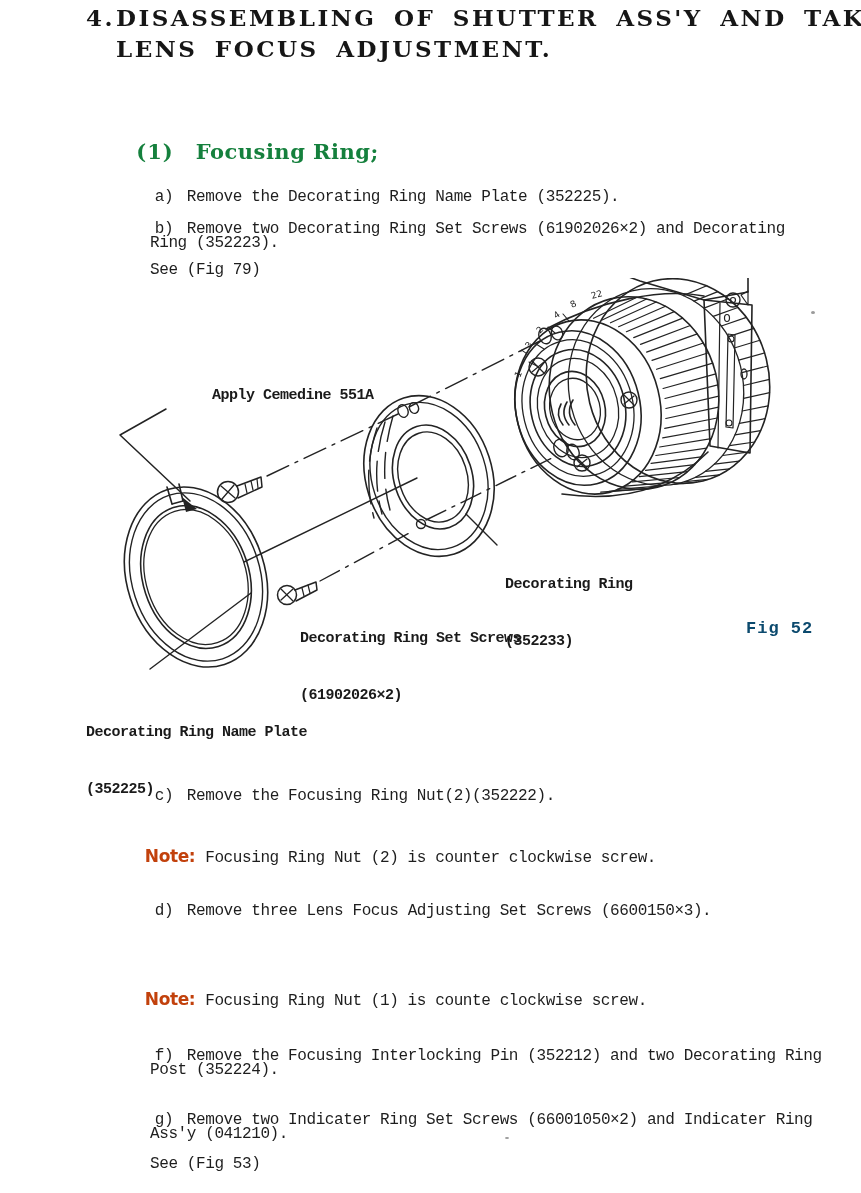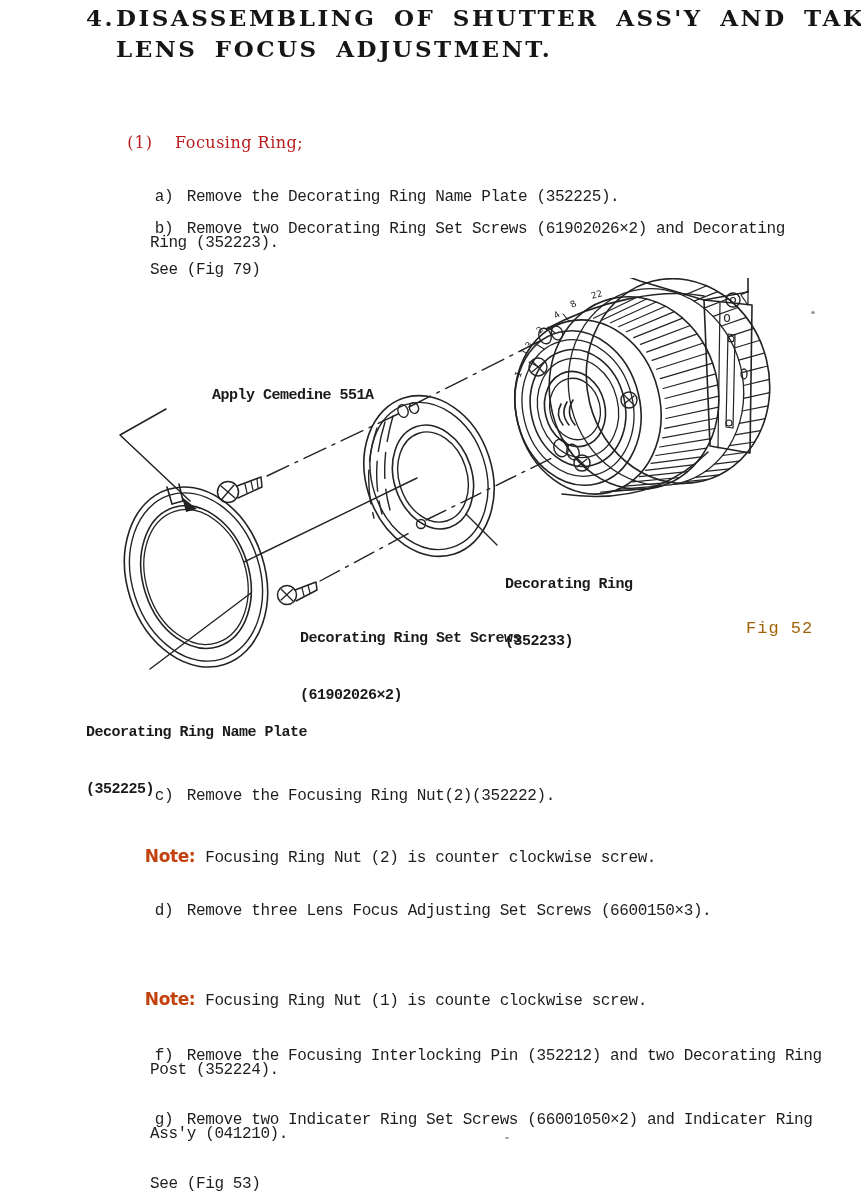"(1) Focusing Ring;" .subsection { color: #b91c1c -> #15803d; font-size: 16px -> 21px; font-weight: normal -> bold }
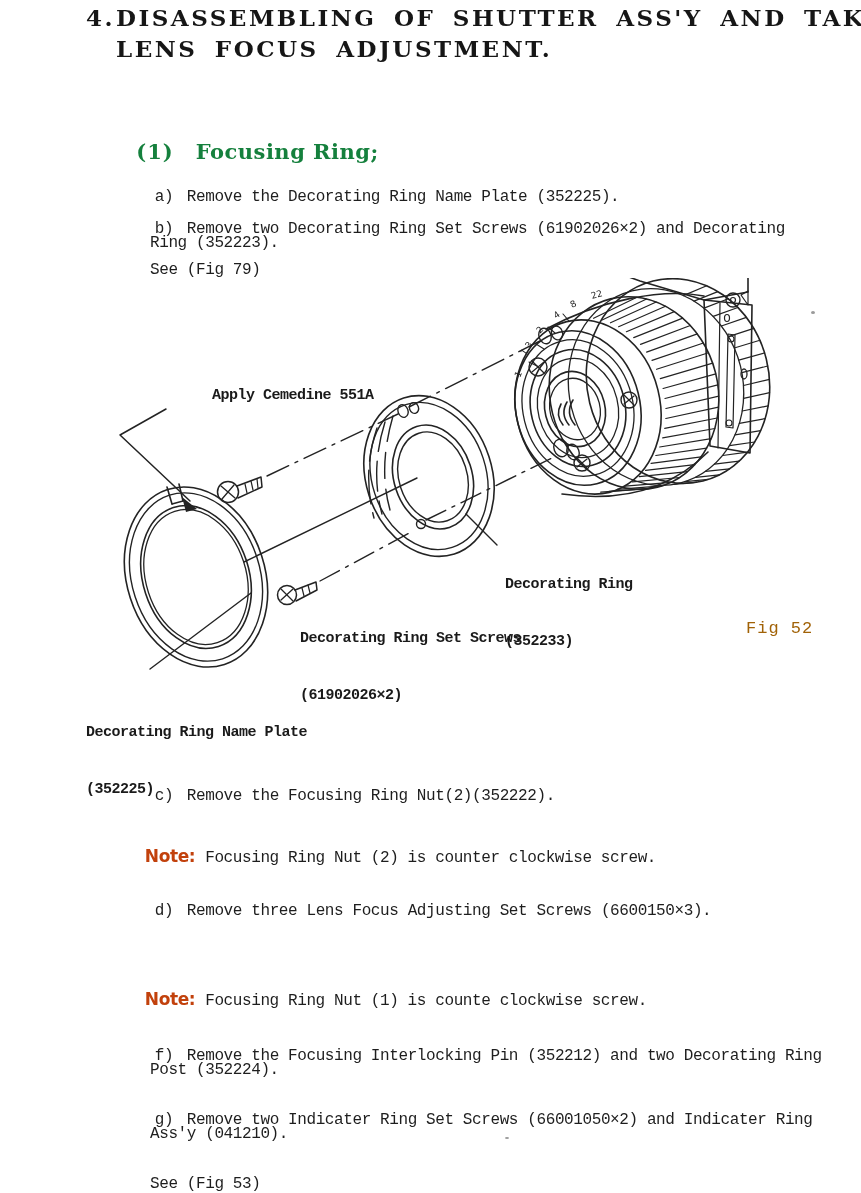"Fig 52" .figcaption { color: #a16207 -> #0c4a6e; font-weight: normal -> bold }
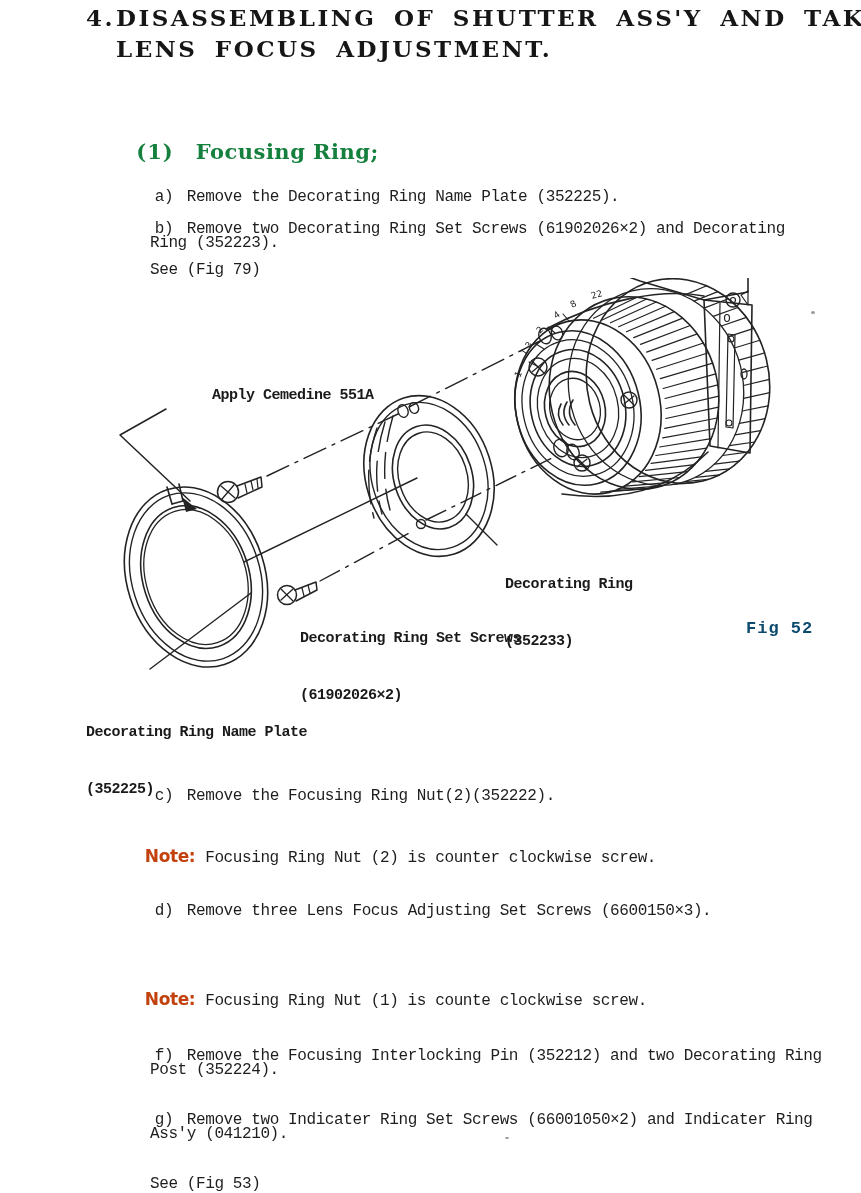"See (Fig 53)" div.abs { margin-top: 20px -> none }
